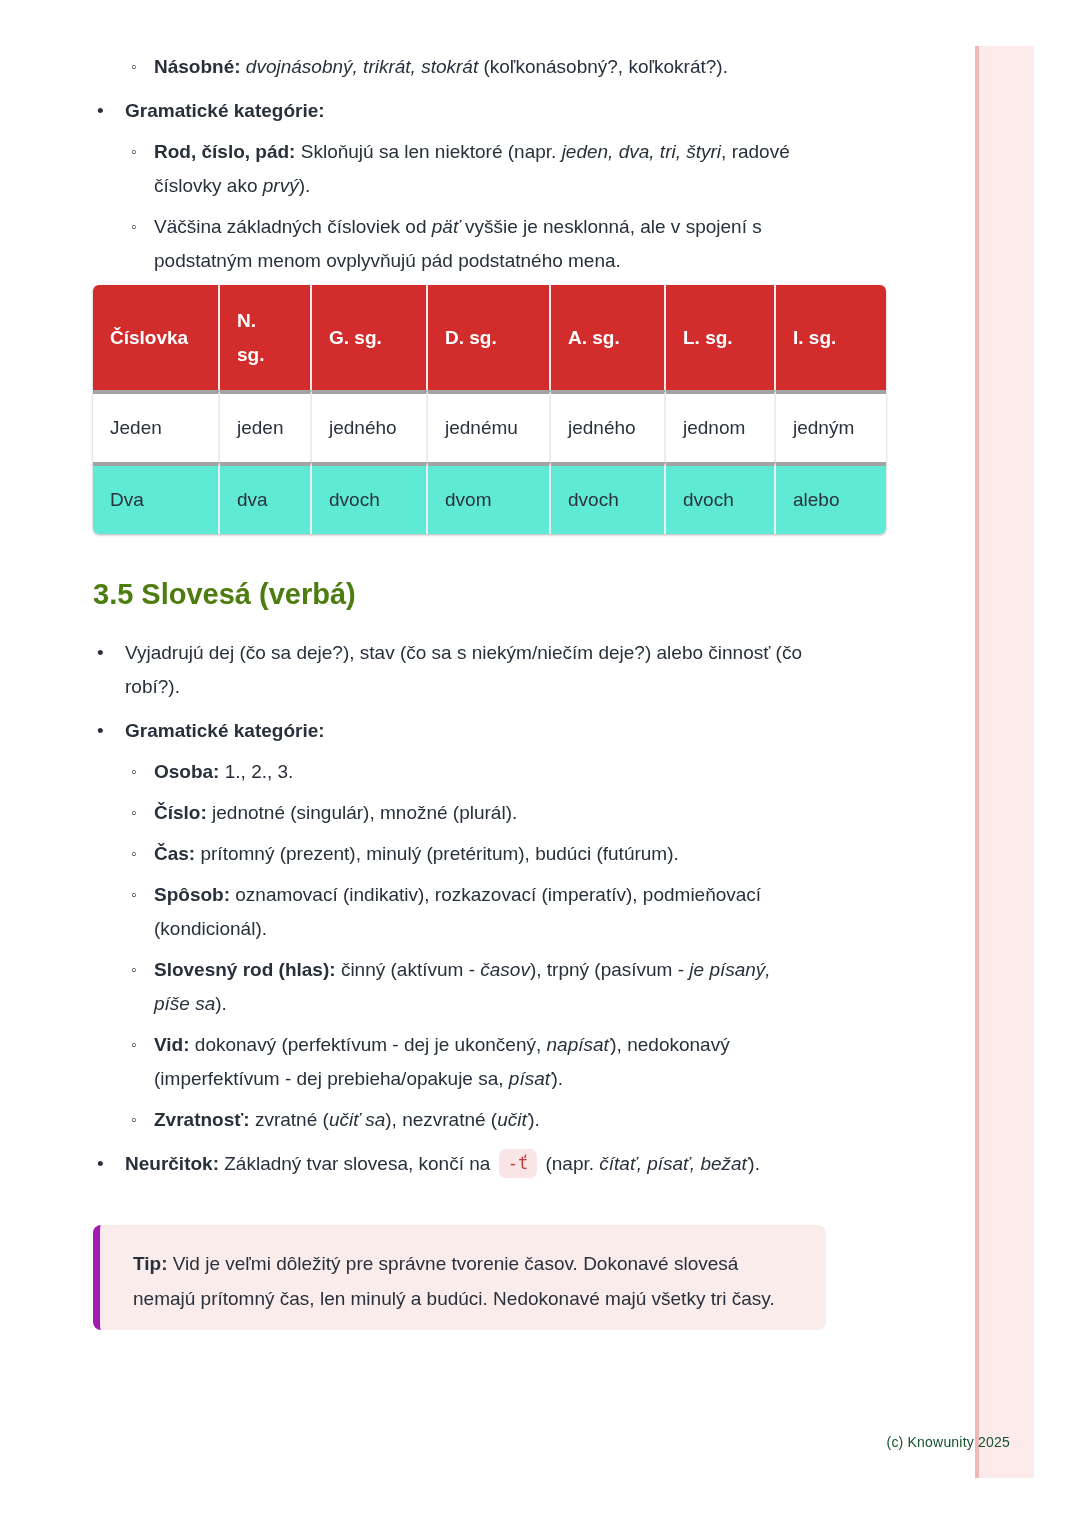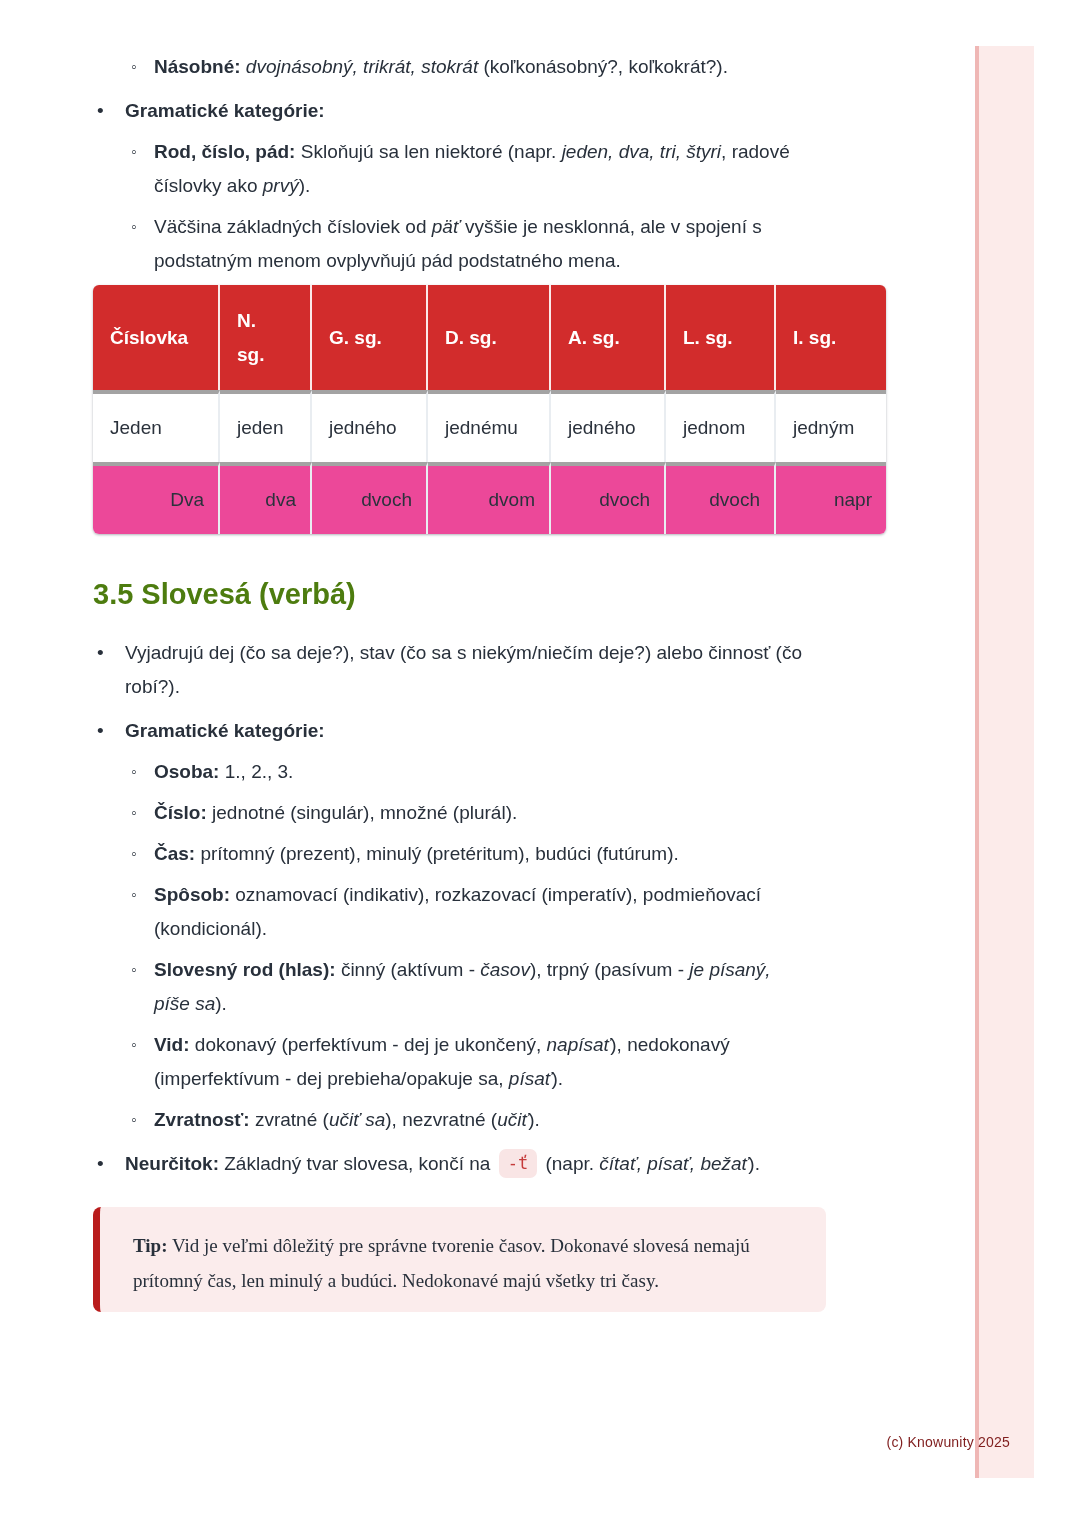"Dva" tr.alt td { background: #ec4899 -> #5eead4; text-align: right -> none }
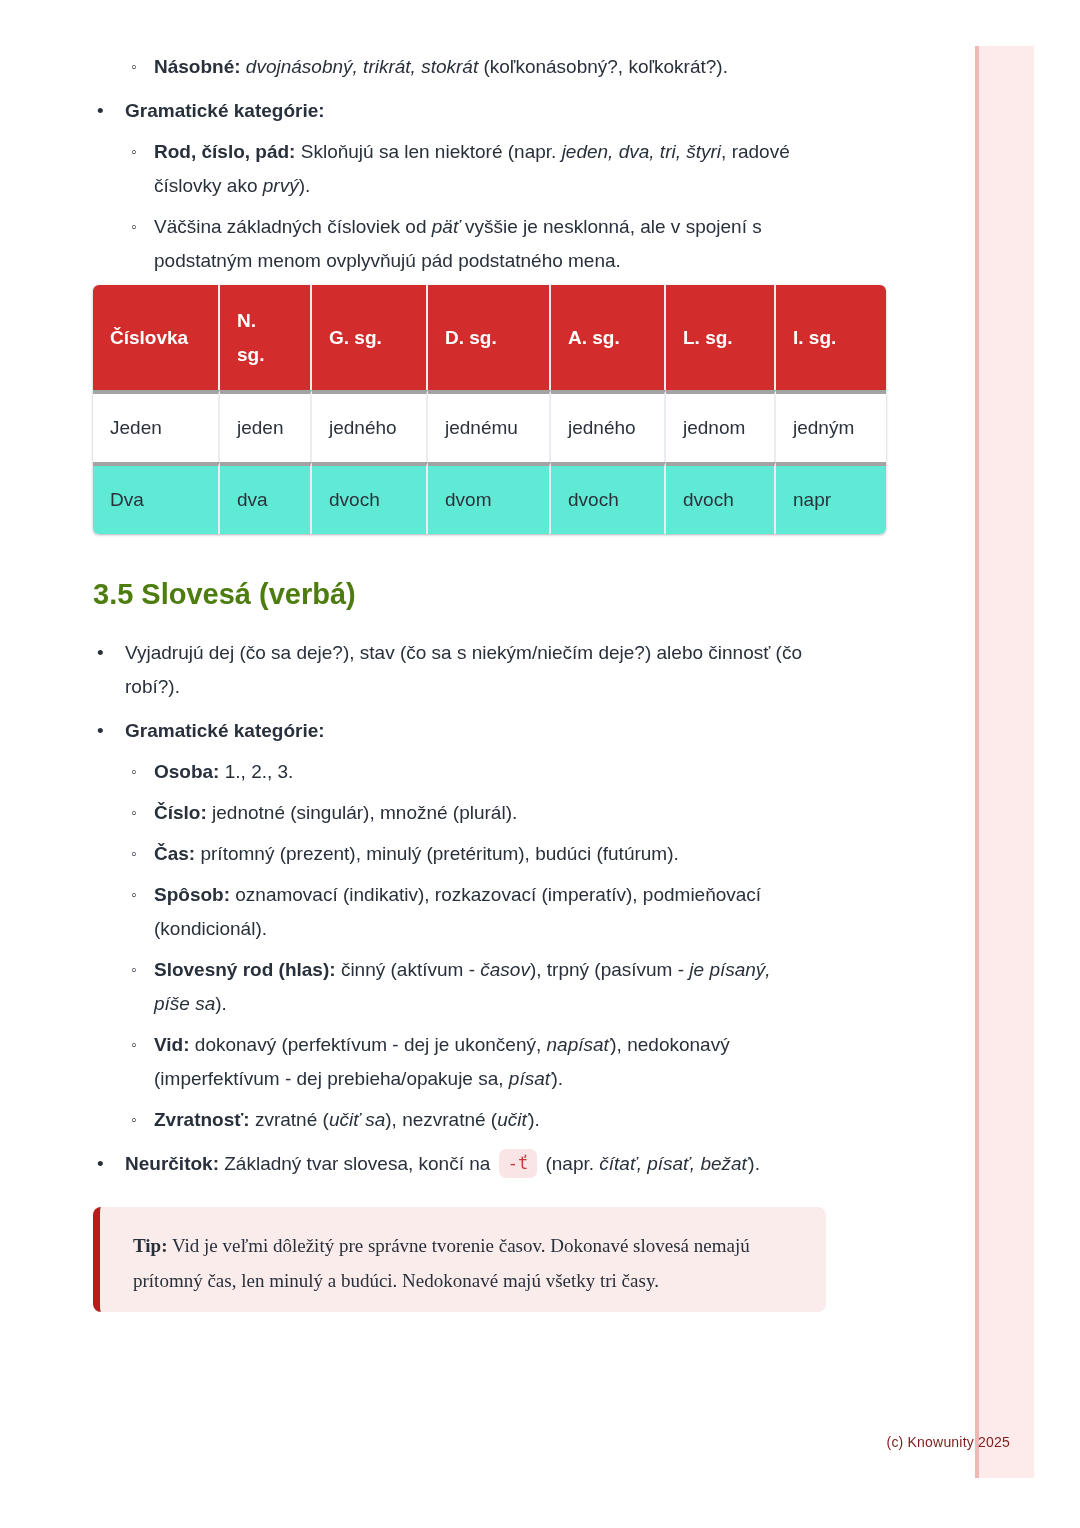"napr" td { text: napr -> alebo }
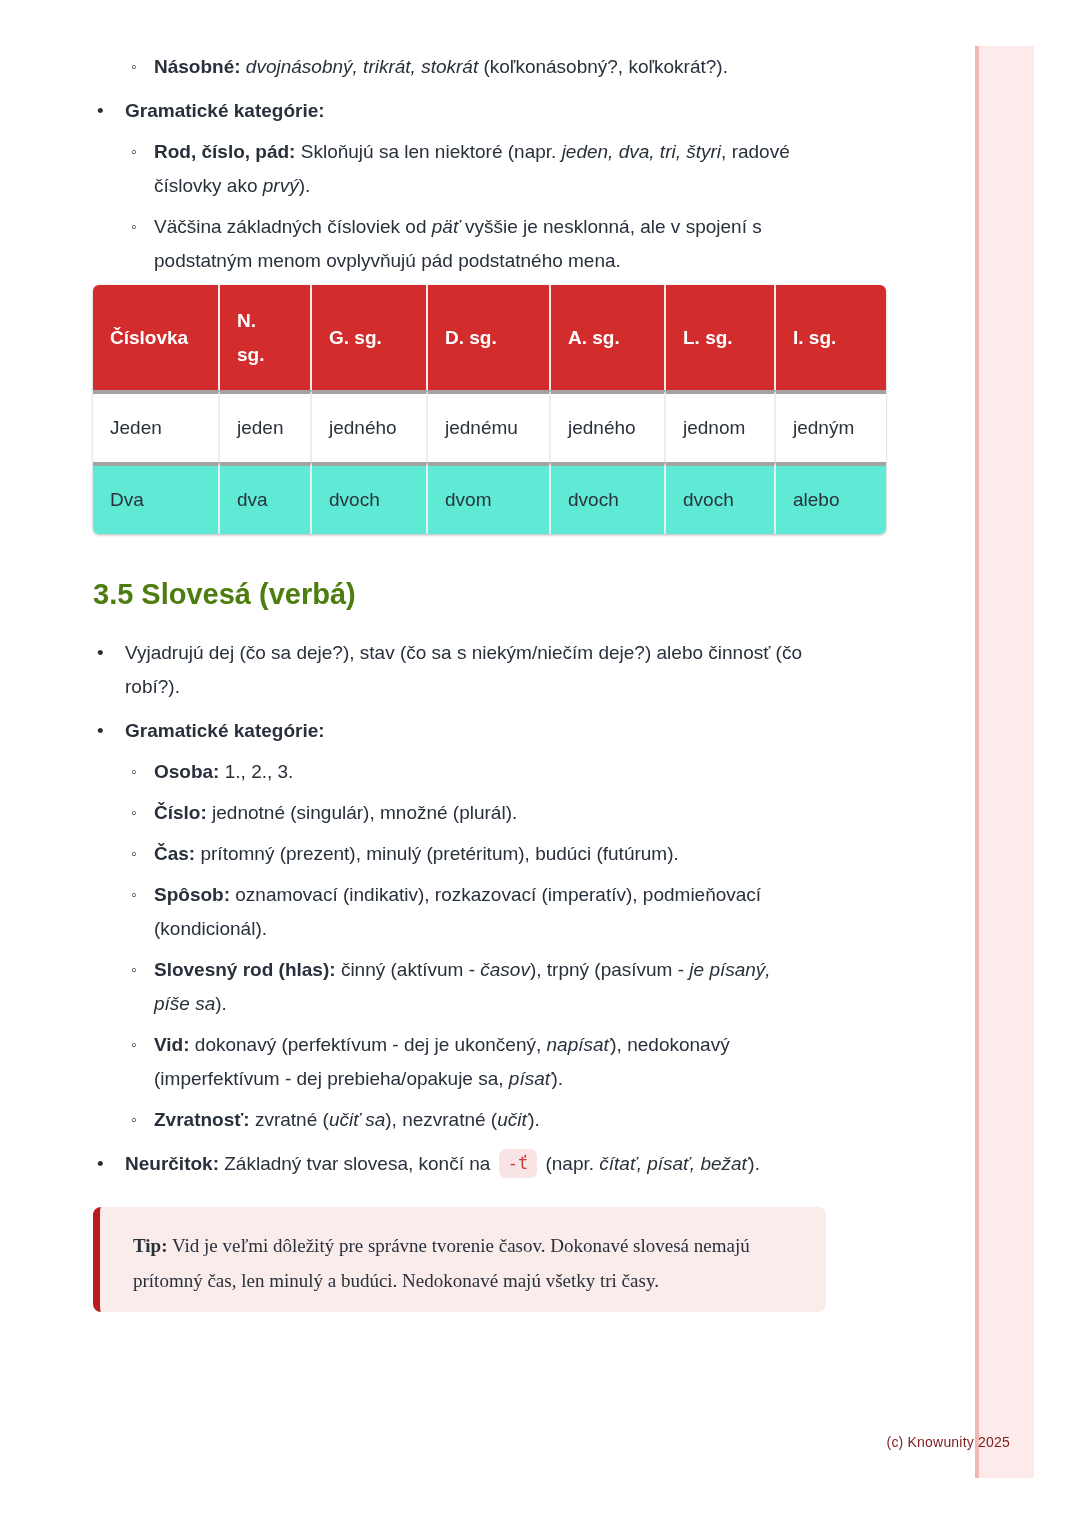"Tip: Vid je veľmi dôležitý" .tip { border-left: 7px solid #b91c1c -> 7px solid #a21caf; font-family: Liberation Serif, serif -> none; margin-top: 26px -> 44px }
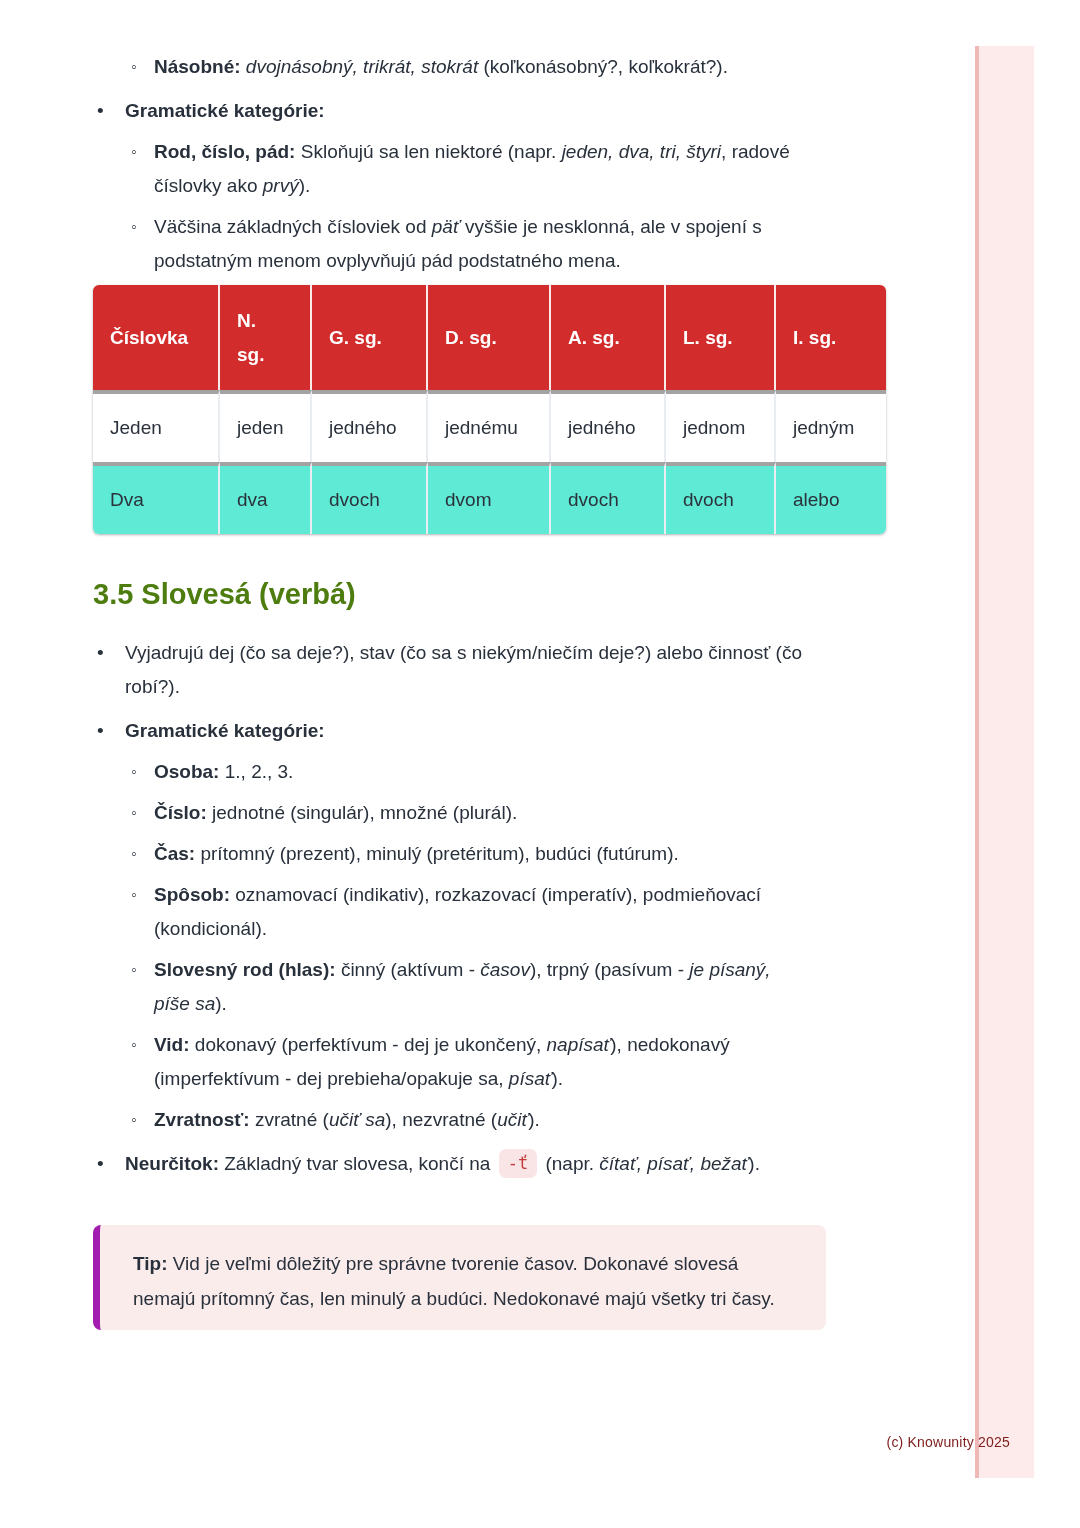"(c) Knowunity 2025" .footer { color: #7f1d1d -> #14532d }
